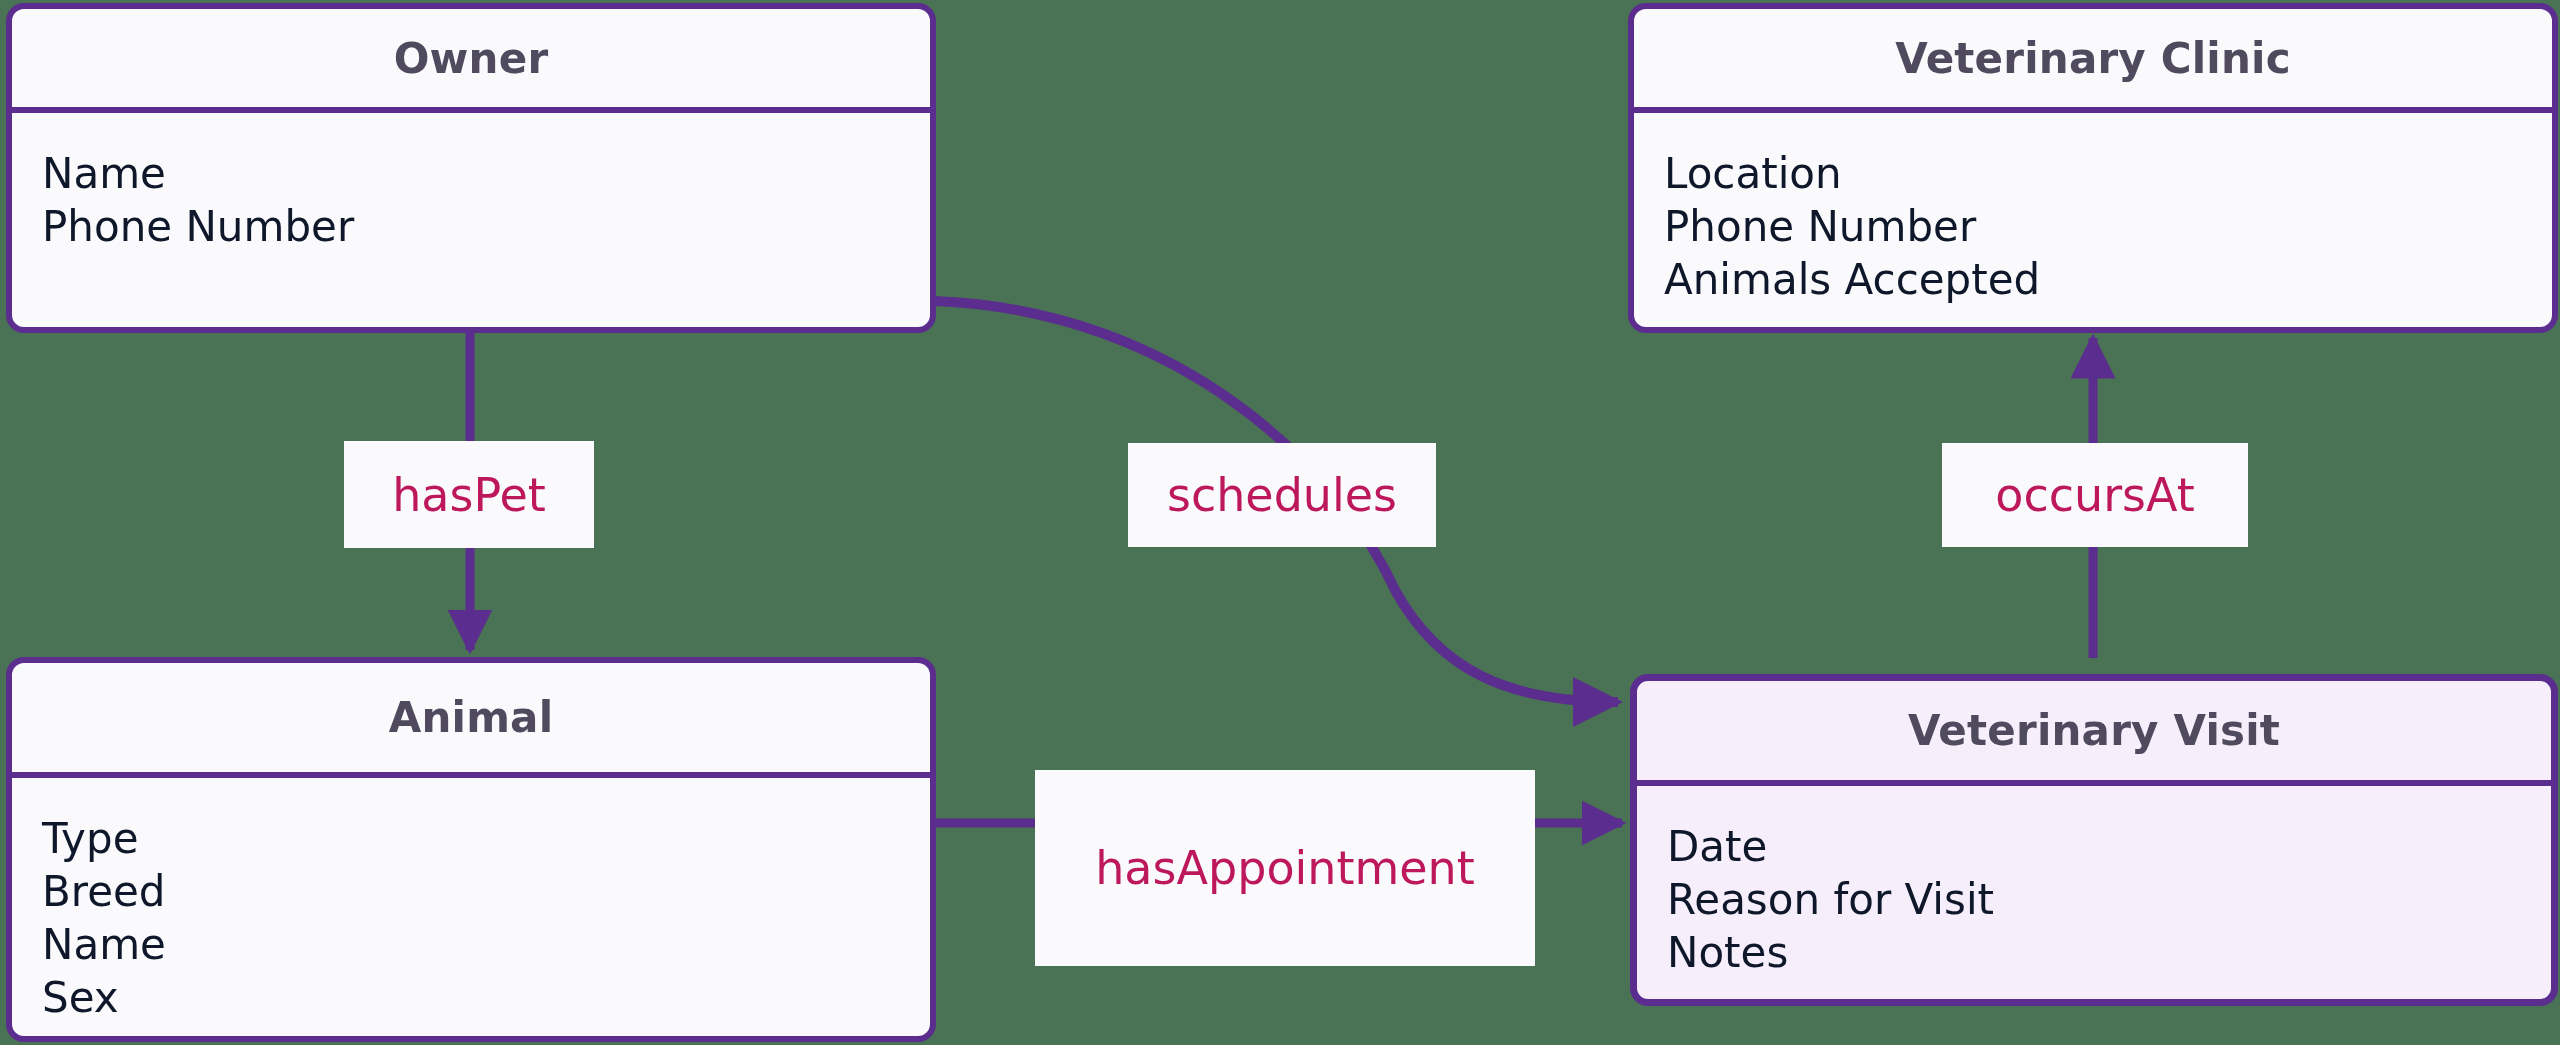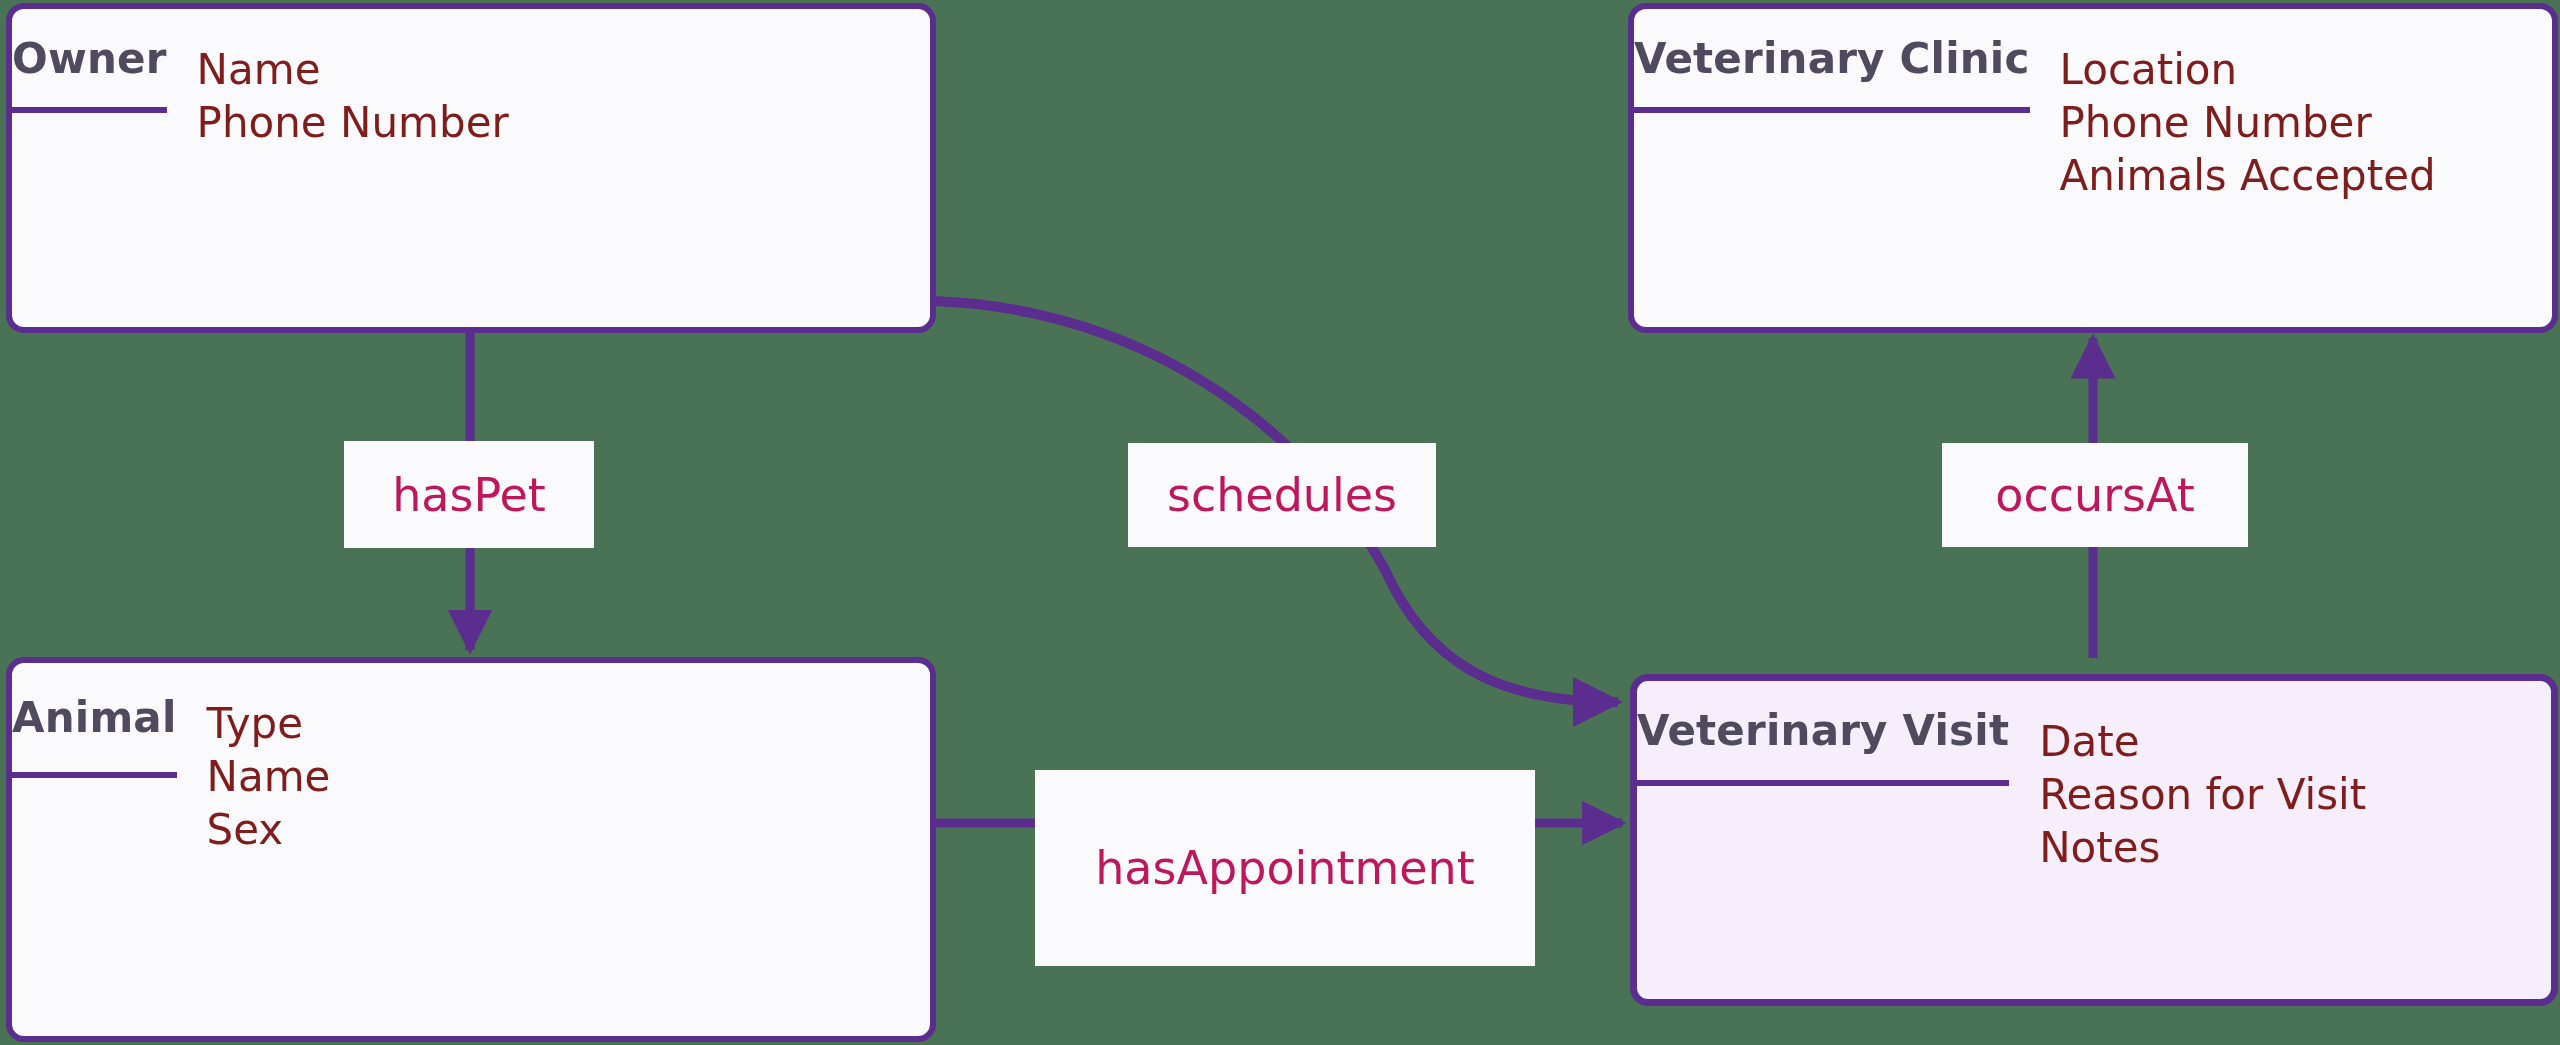"Owner" .entity { flex-direction: row -> column }
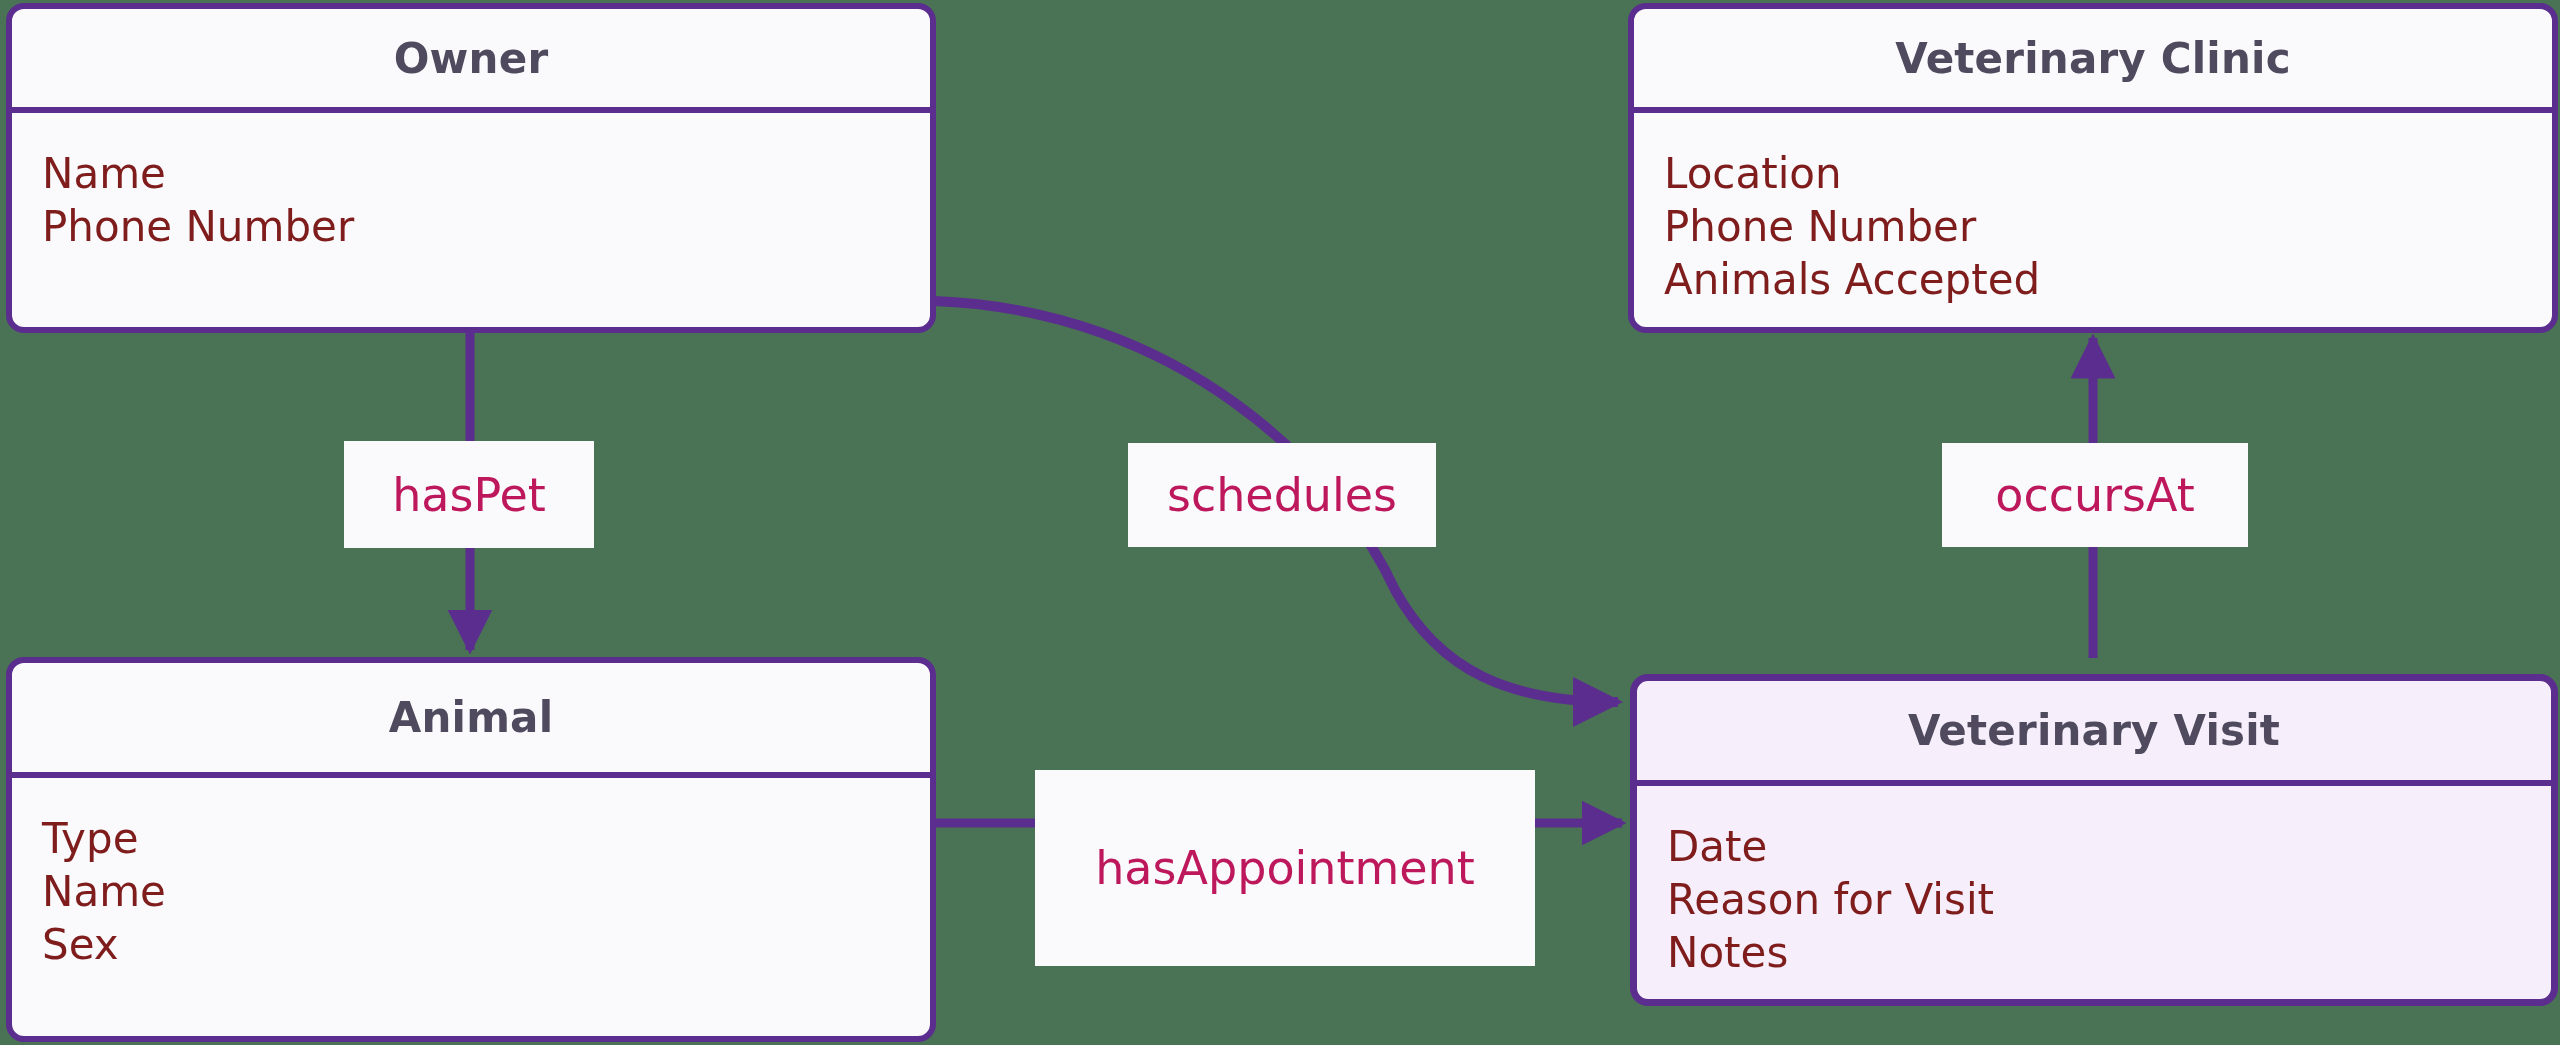"Name" .attr { color: #7f1d1d -> #0f172a }
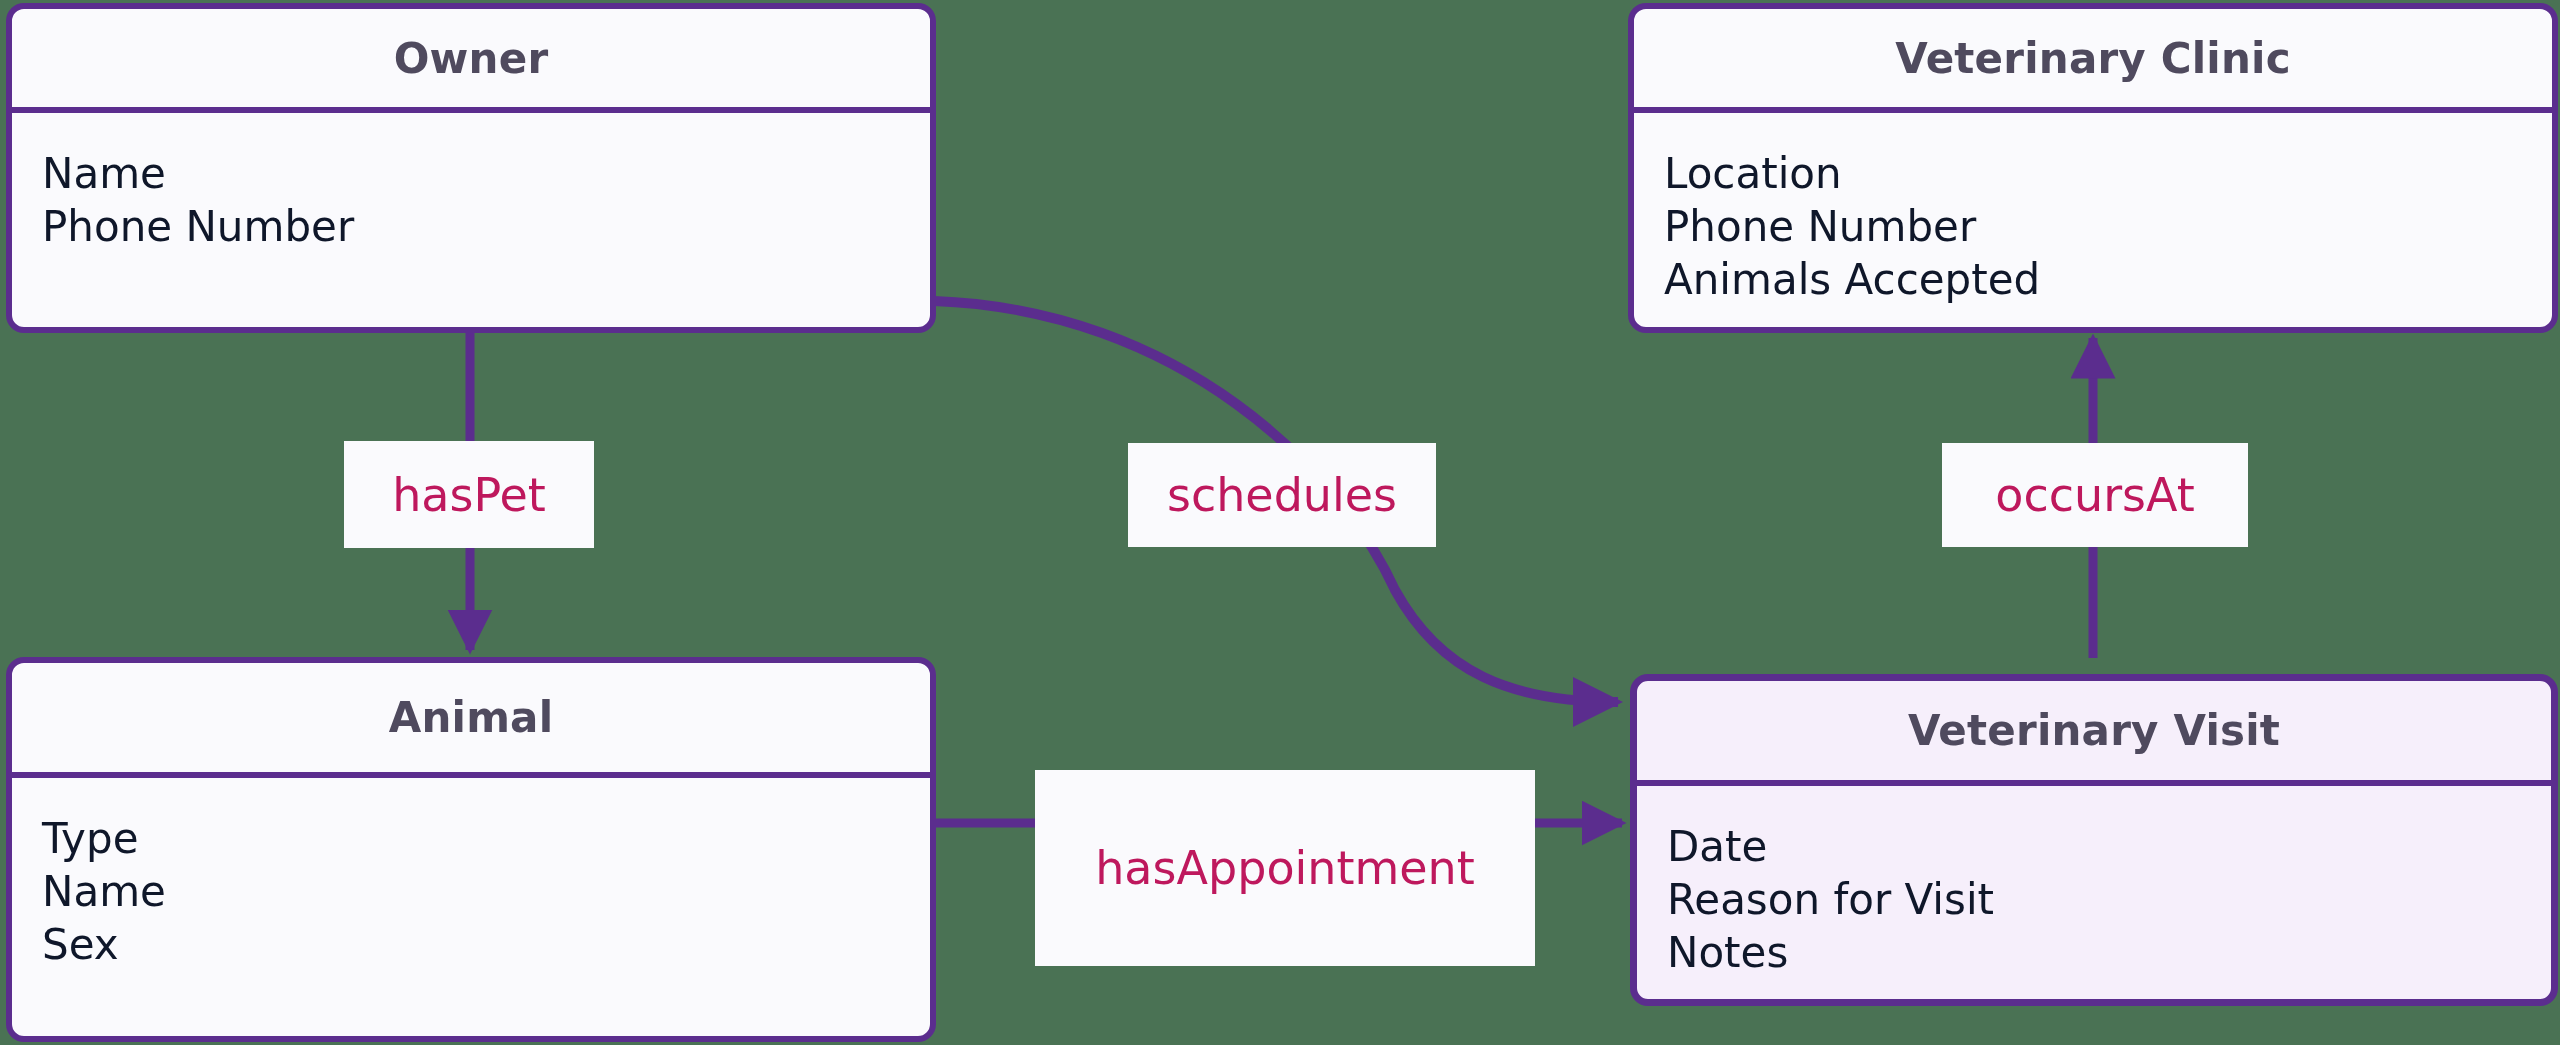"Breed" div.attr { html: none -> <div>Breed</div> }
